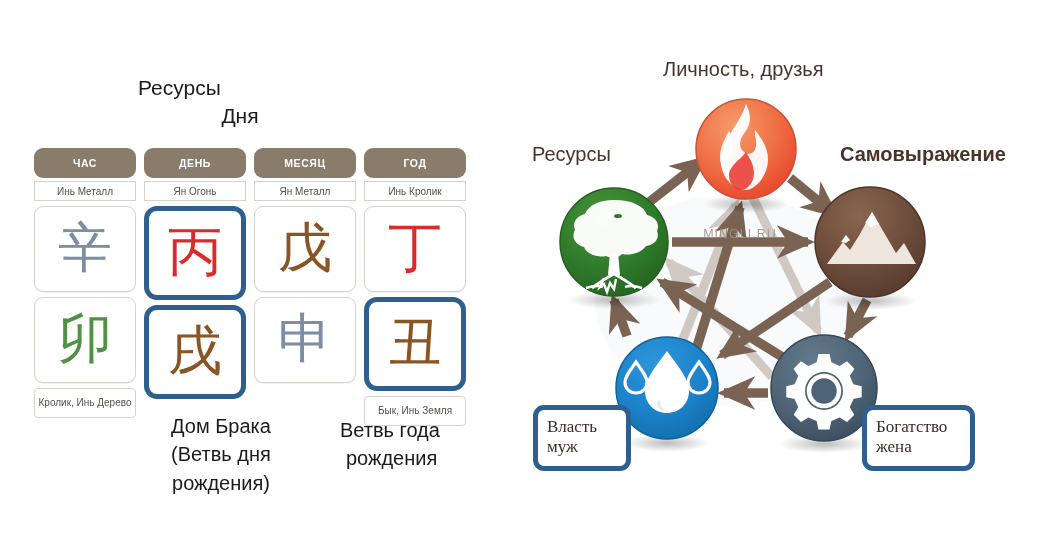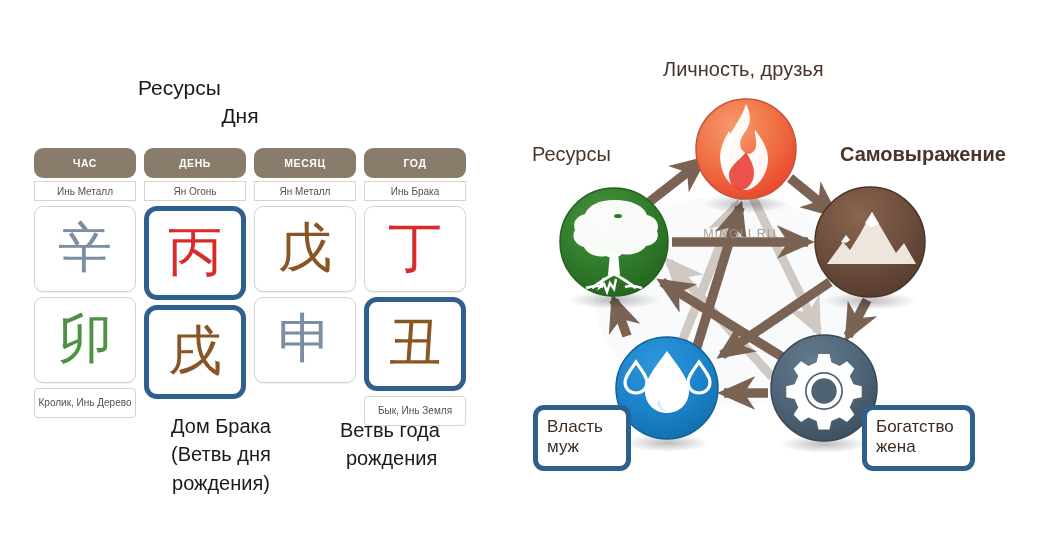"Инь Брака" div.pillar-sub { text: Брака -> Кролик }
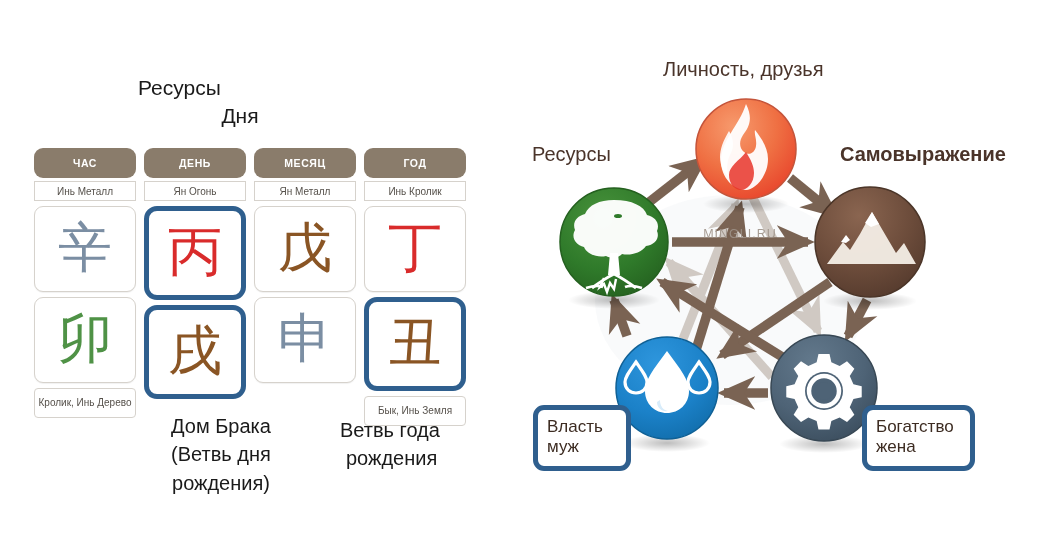"Власть" .callout { font-family: none -> Liberation Serif, serif }
